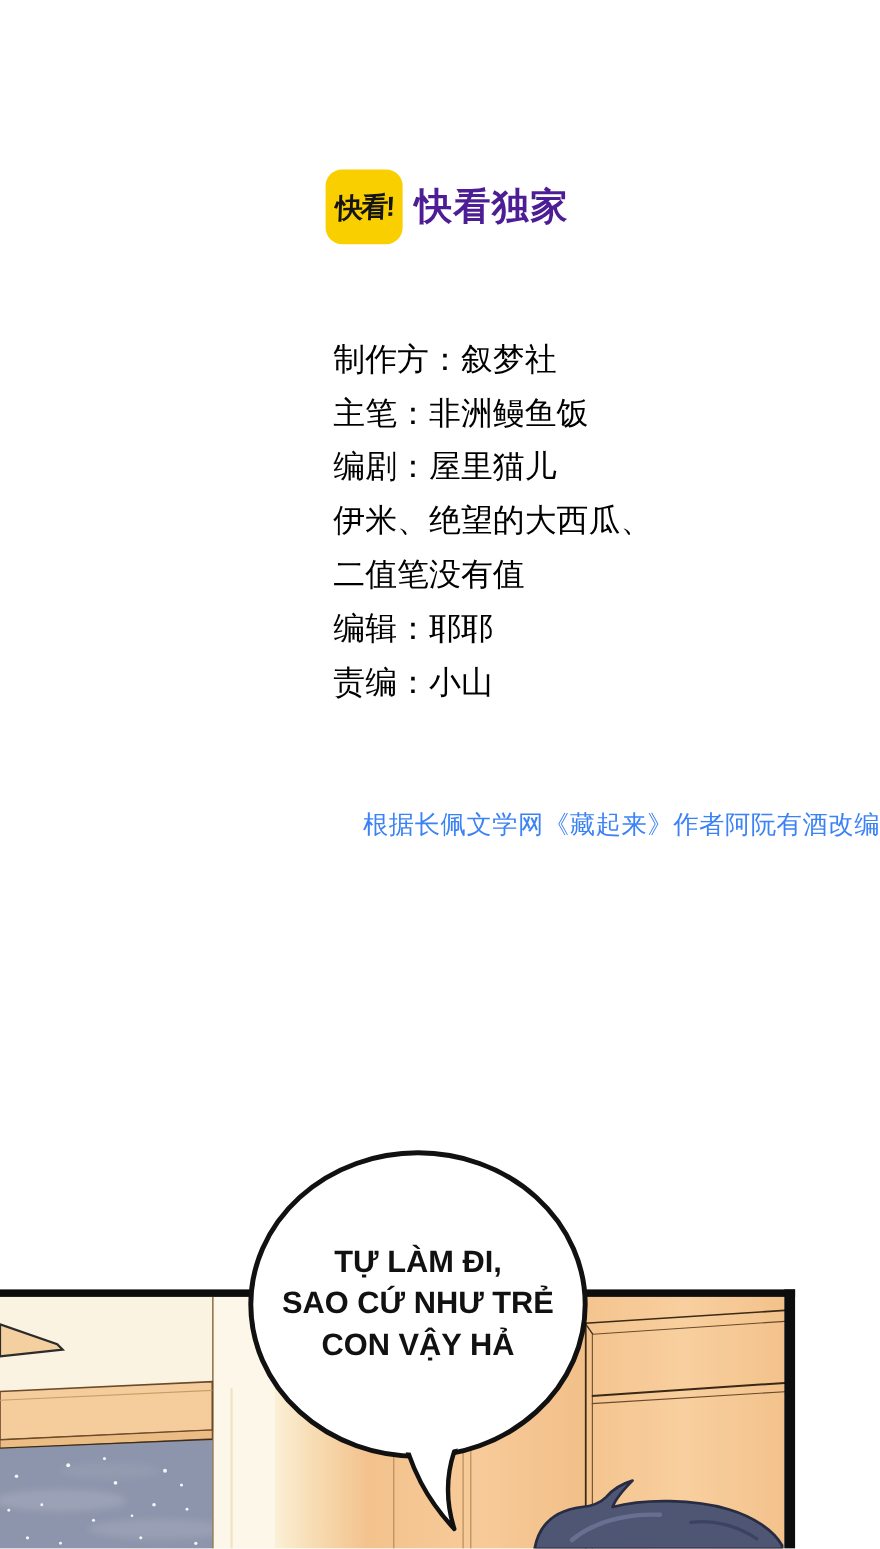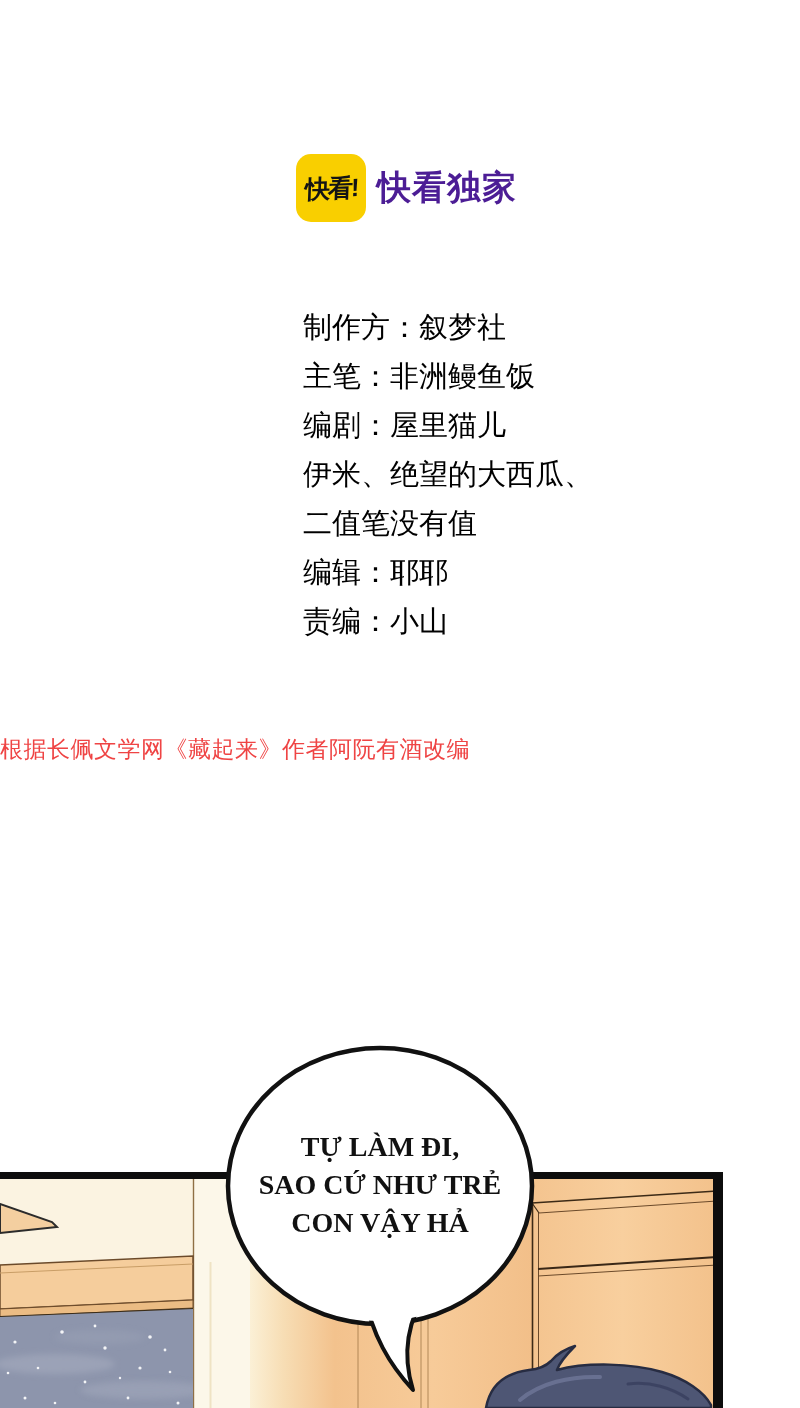"根据长佩文学网《藏起来》作者阿阮有酒改编" .attribution { color: #ef4444 -> #3b82f6; text-align: left -> right }
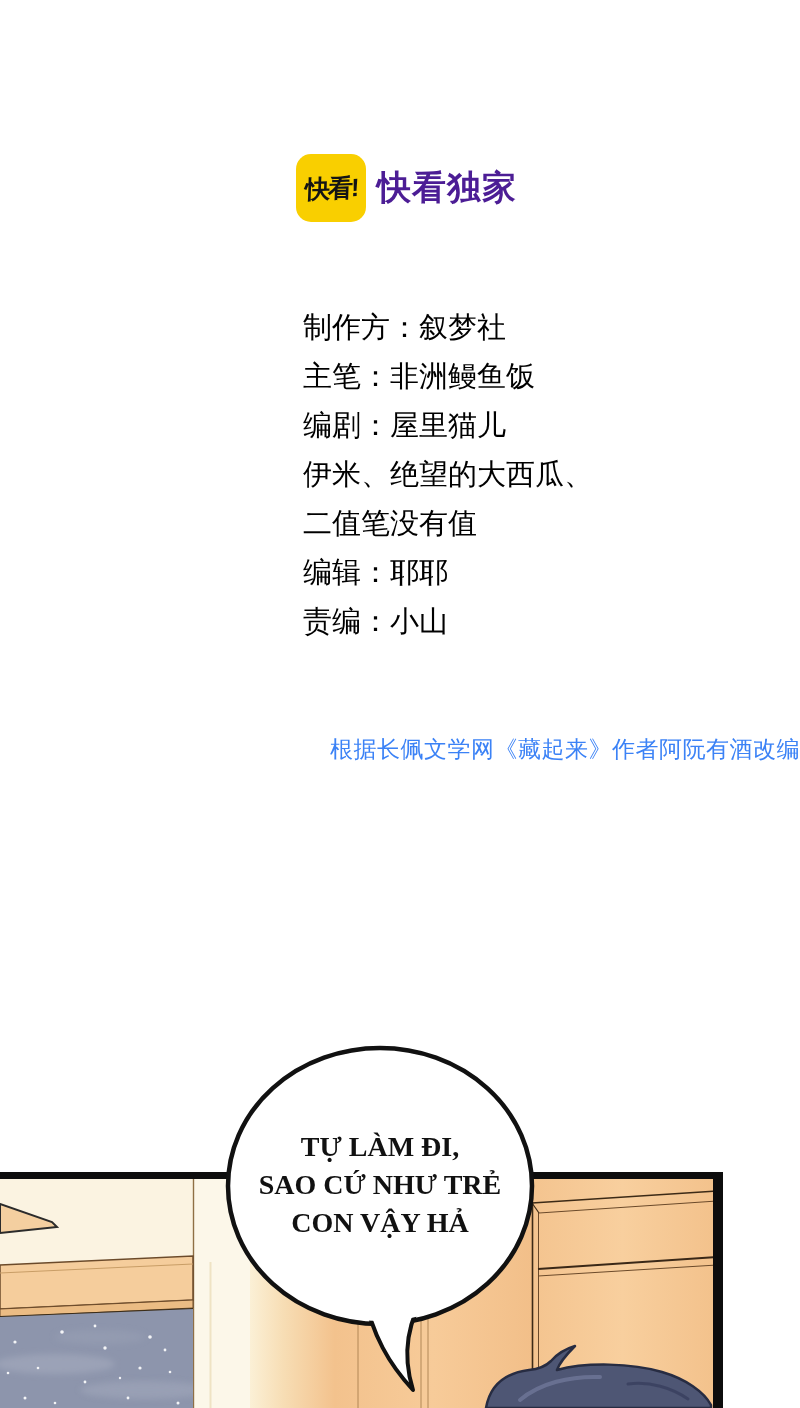"TỰ LÀM ĐI," .bubble-text { font-family: Liberation Serif, serif -> Liberation Sans, sans-serif }
